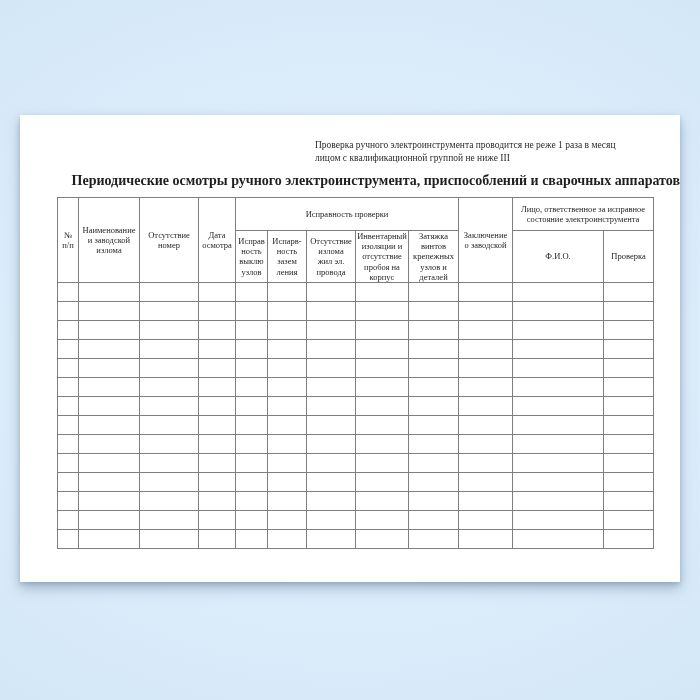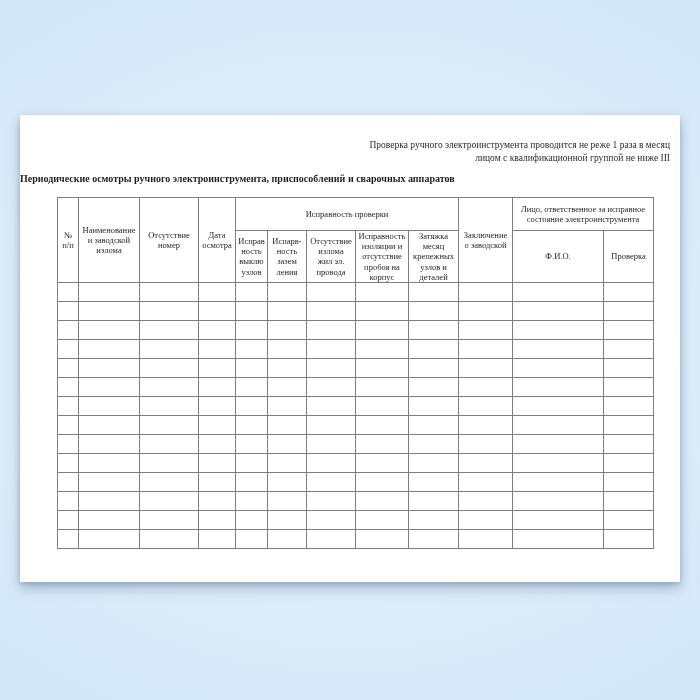"Проверка ручного электроинструмента" .note { left: 305px -> 295px; text-align: right -> left }
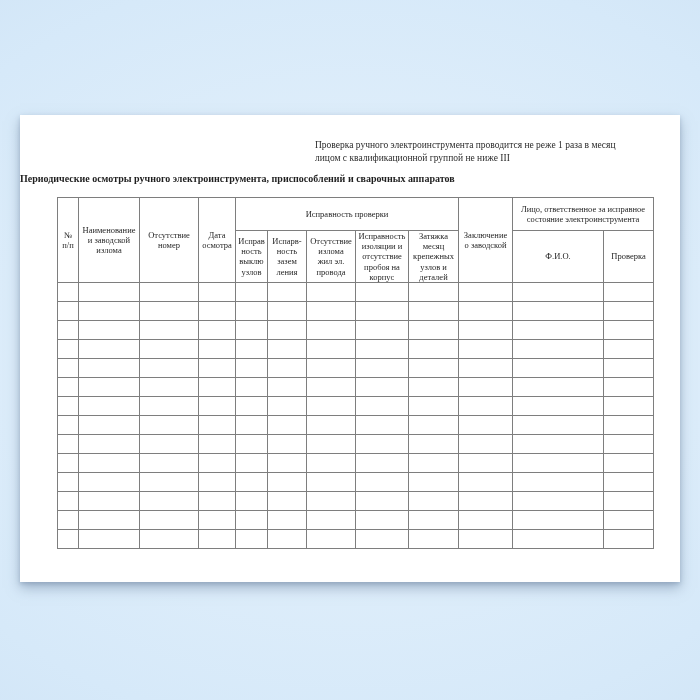"Периодические осмотры ручного" .doc-title { font-size: 10px -> 14px; text-align: left -> right }
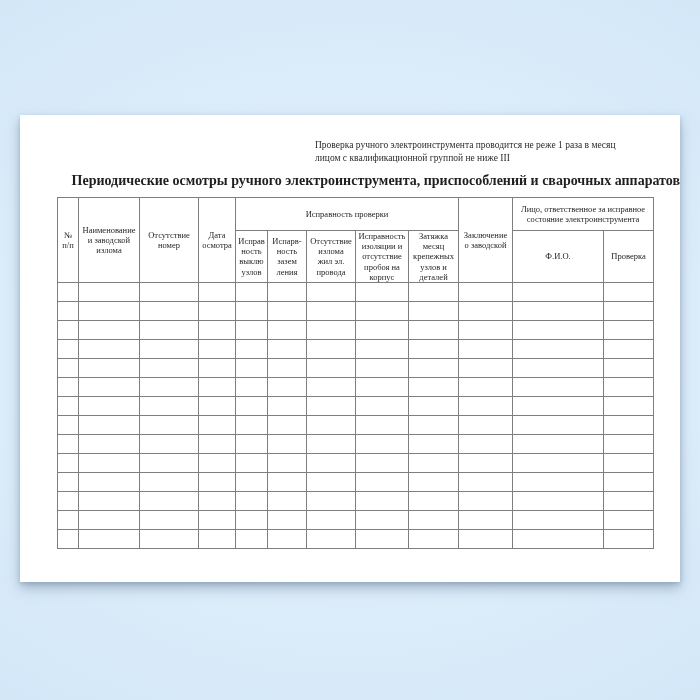"Исправность" th { text: Исправность -> Инвентарный }
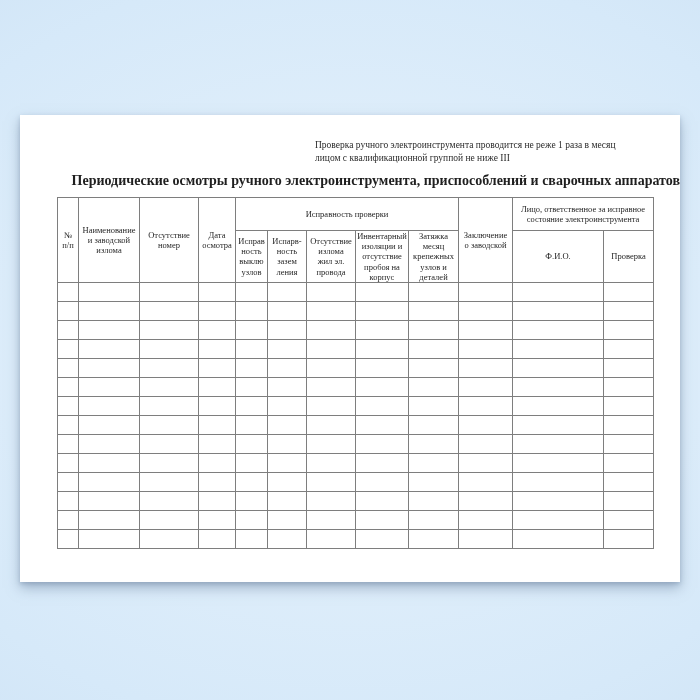"Затяжка" th { text: месяц -> винтов }
